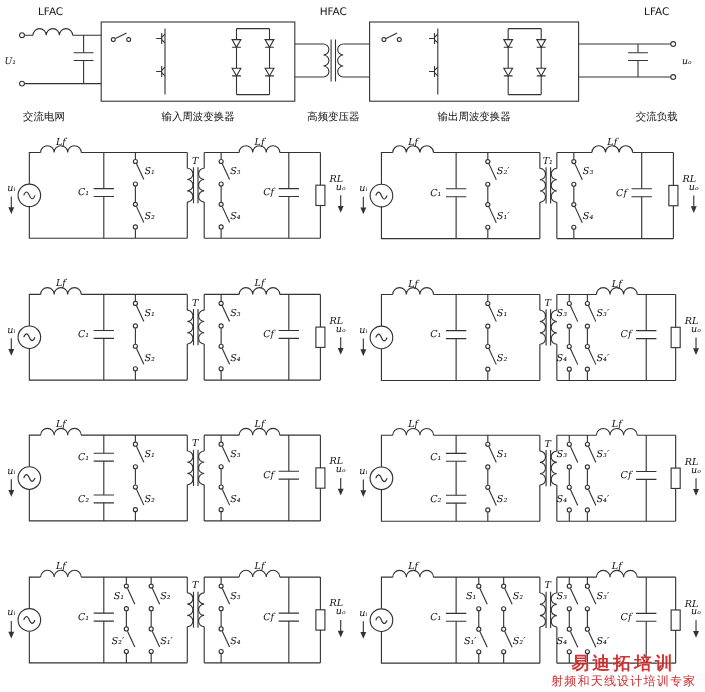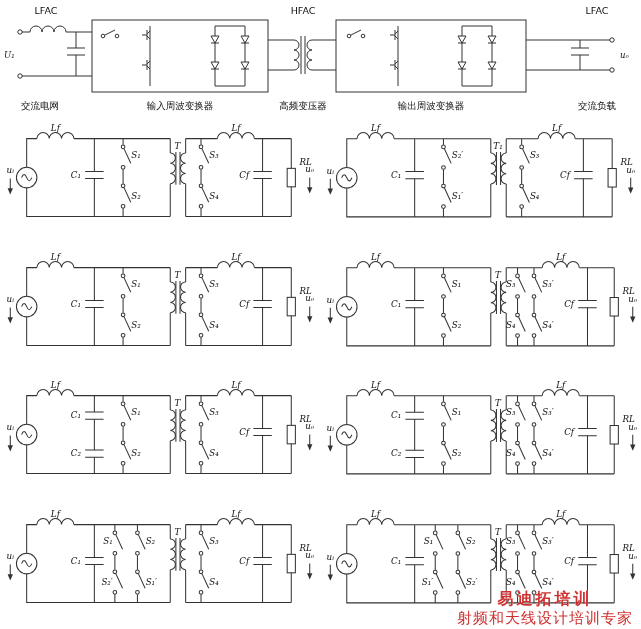"射频和天线设计培训专家" .wm-tag { font-size: 15px -> 11px }
